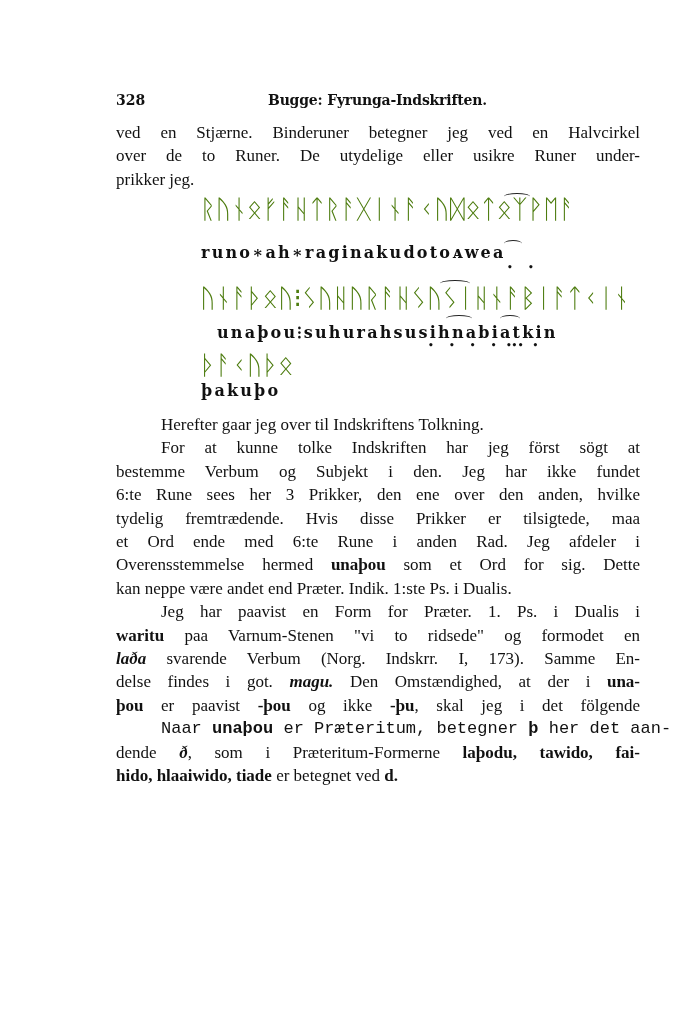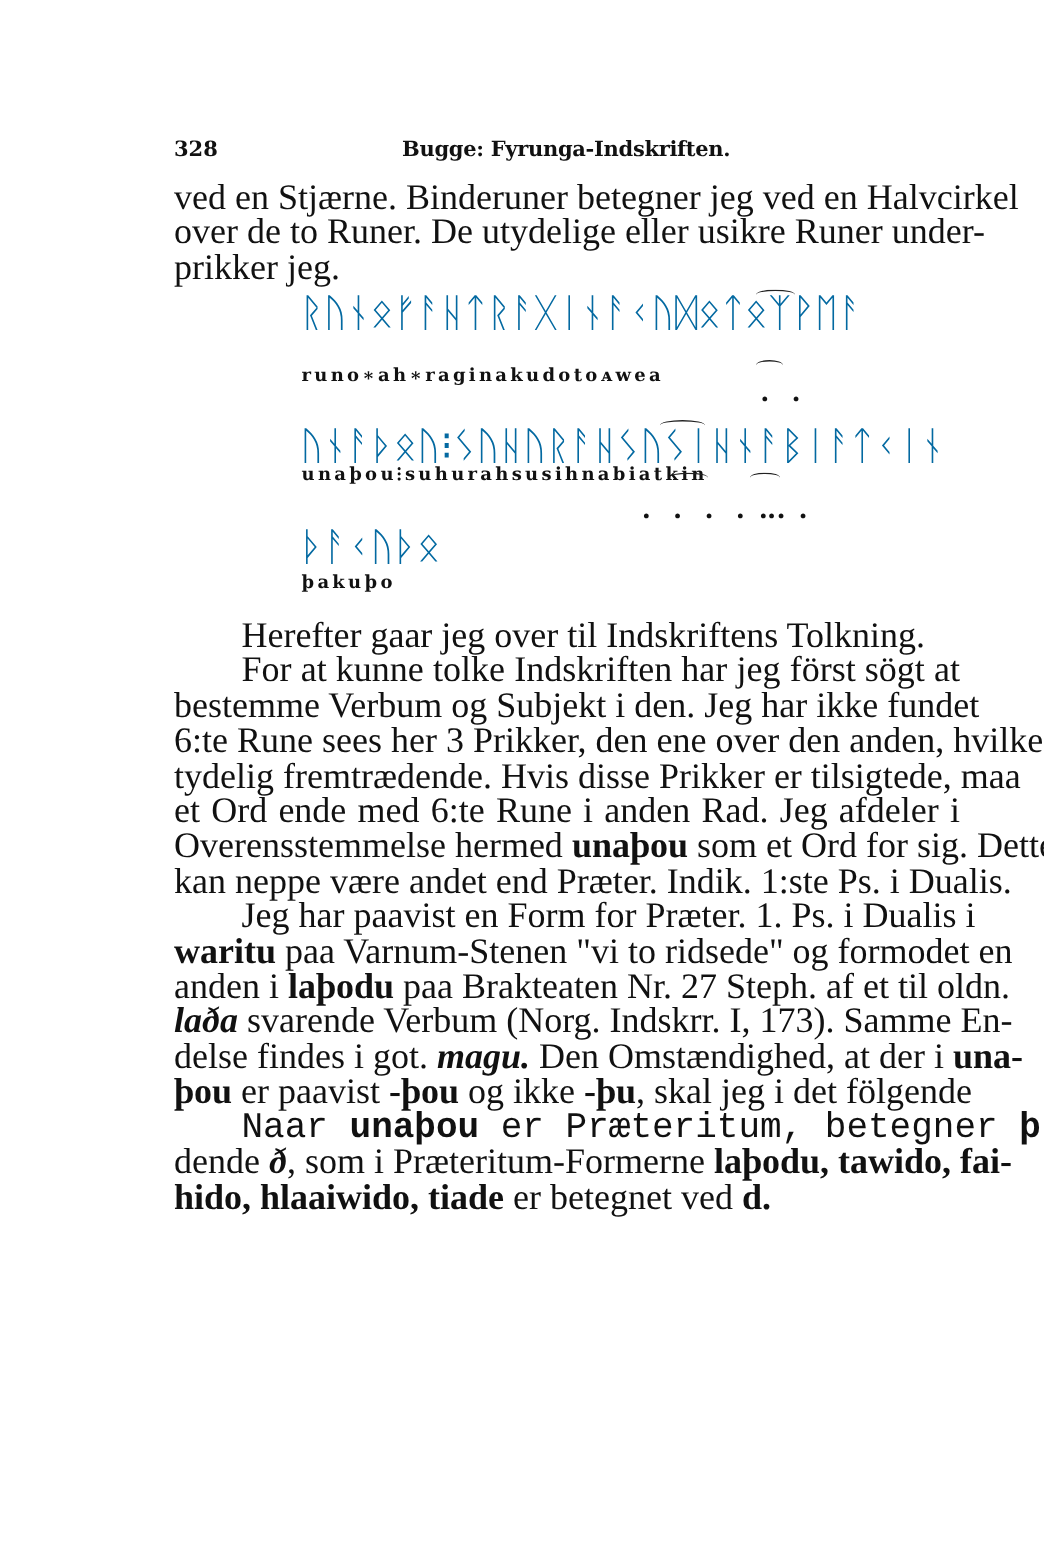"ved en Stjærne. Binderuner betegner" .text { font-size: 24px -> 17px }
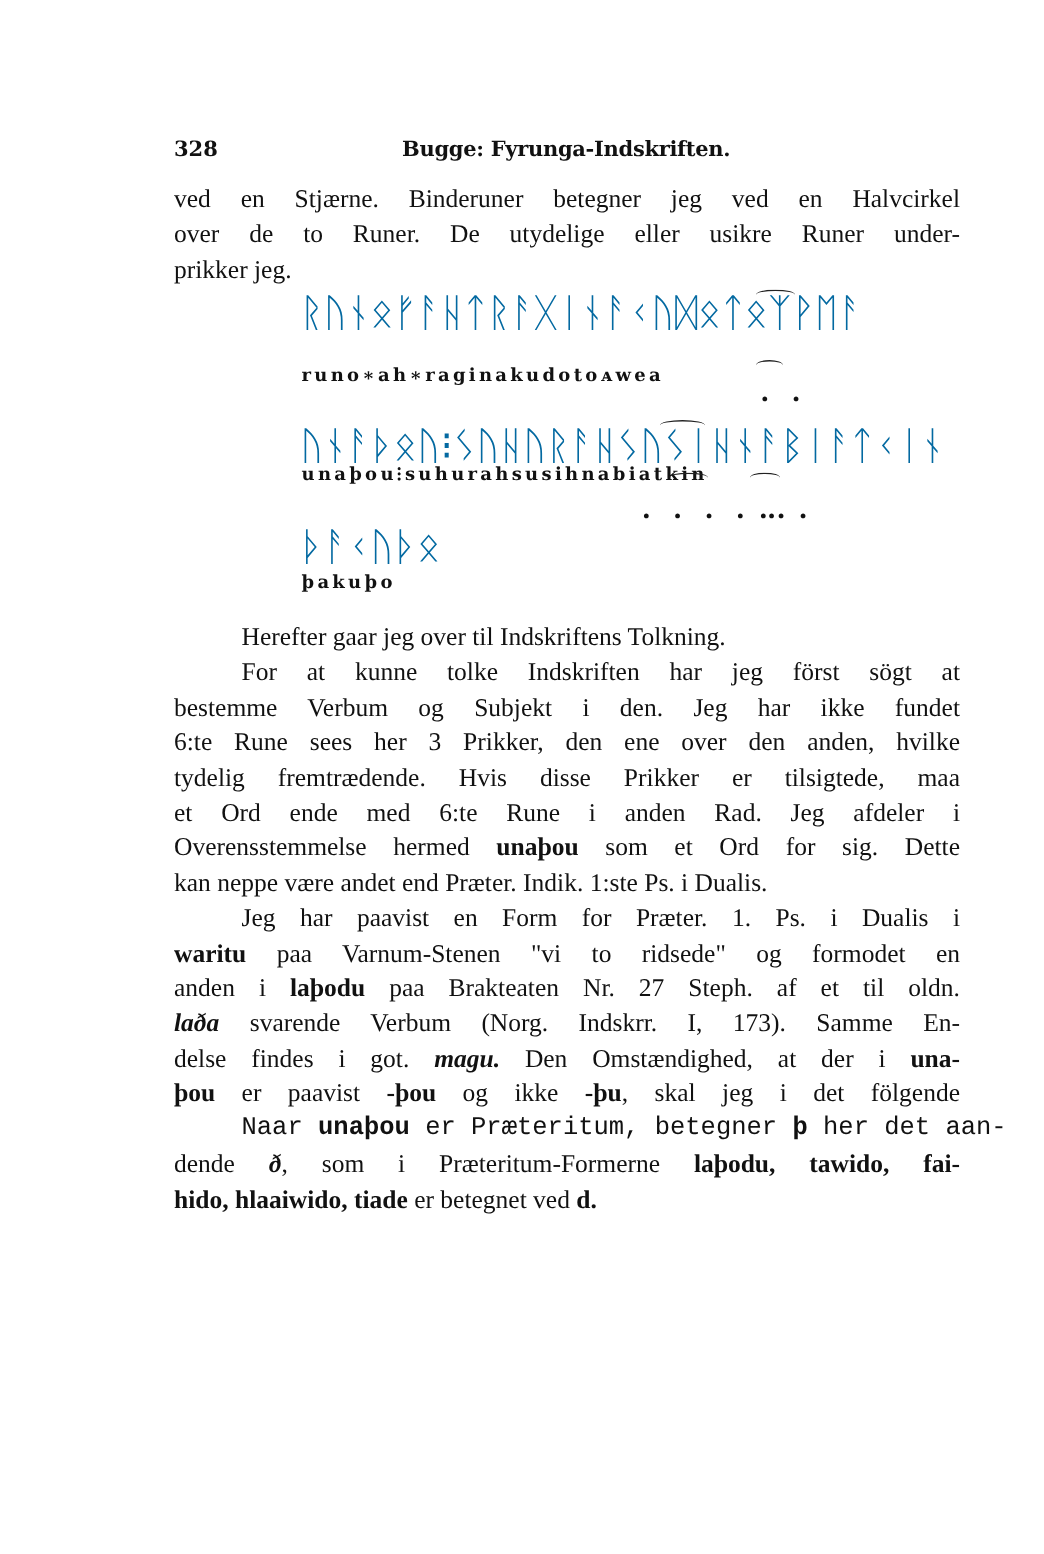"ᚱᚢᚾᛟᚠᚨᚺᛏᚱᚨᚷᛁᚾᚨᚲᚢᛞᛟᛏᛟᛉᚹᛖᚨ" .runes { color: #0369a1 -> #4d7c0f }
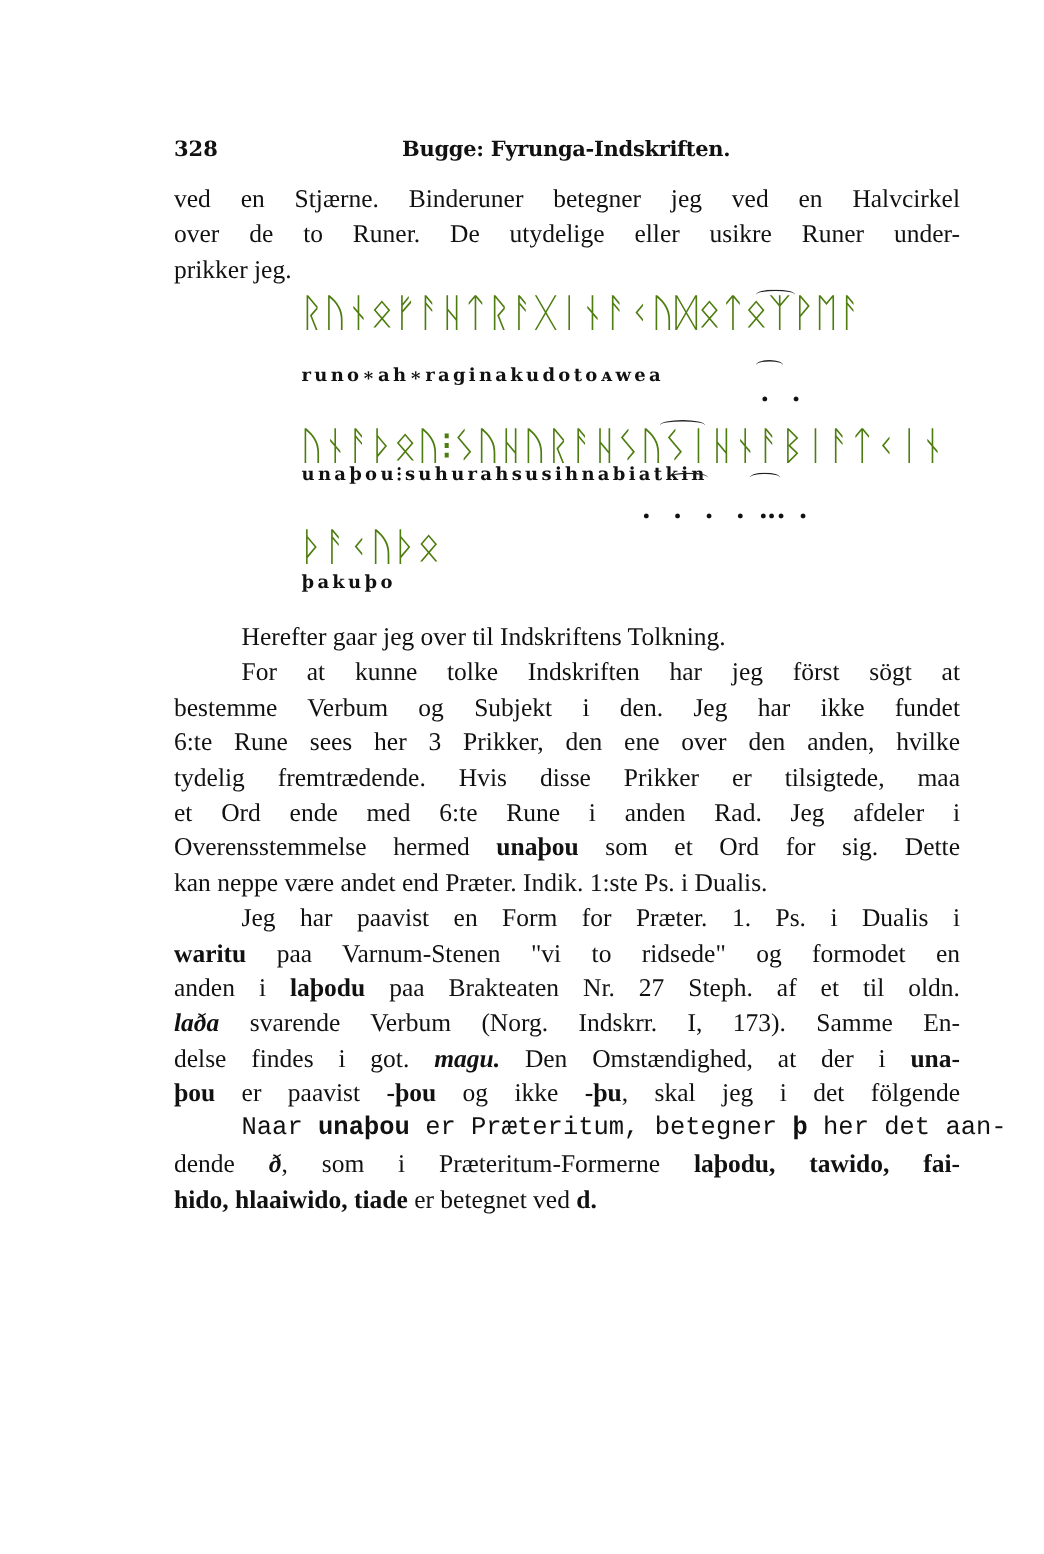"runo∗ah∗raginakudotoᴀwea" .translit { font-size: 12px -> 16px }
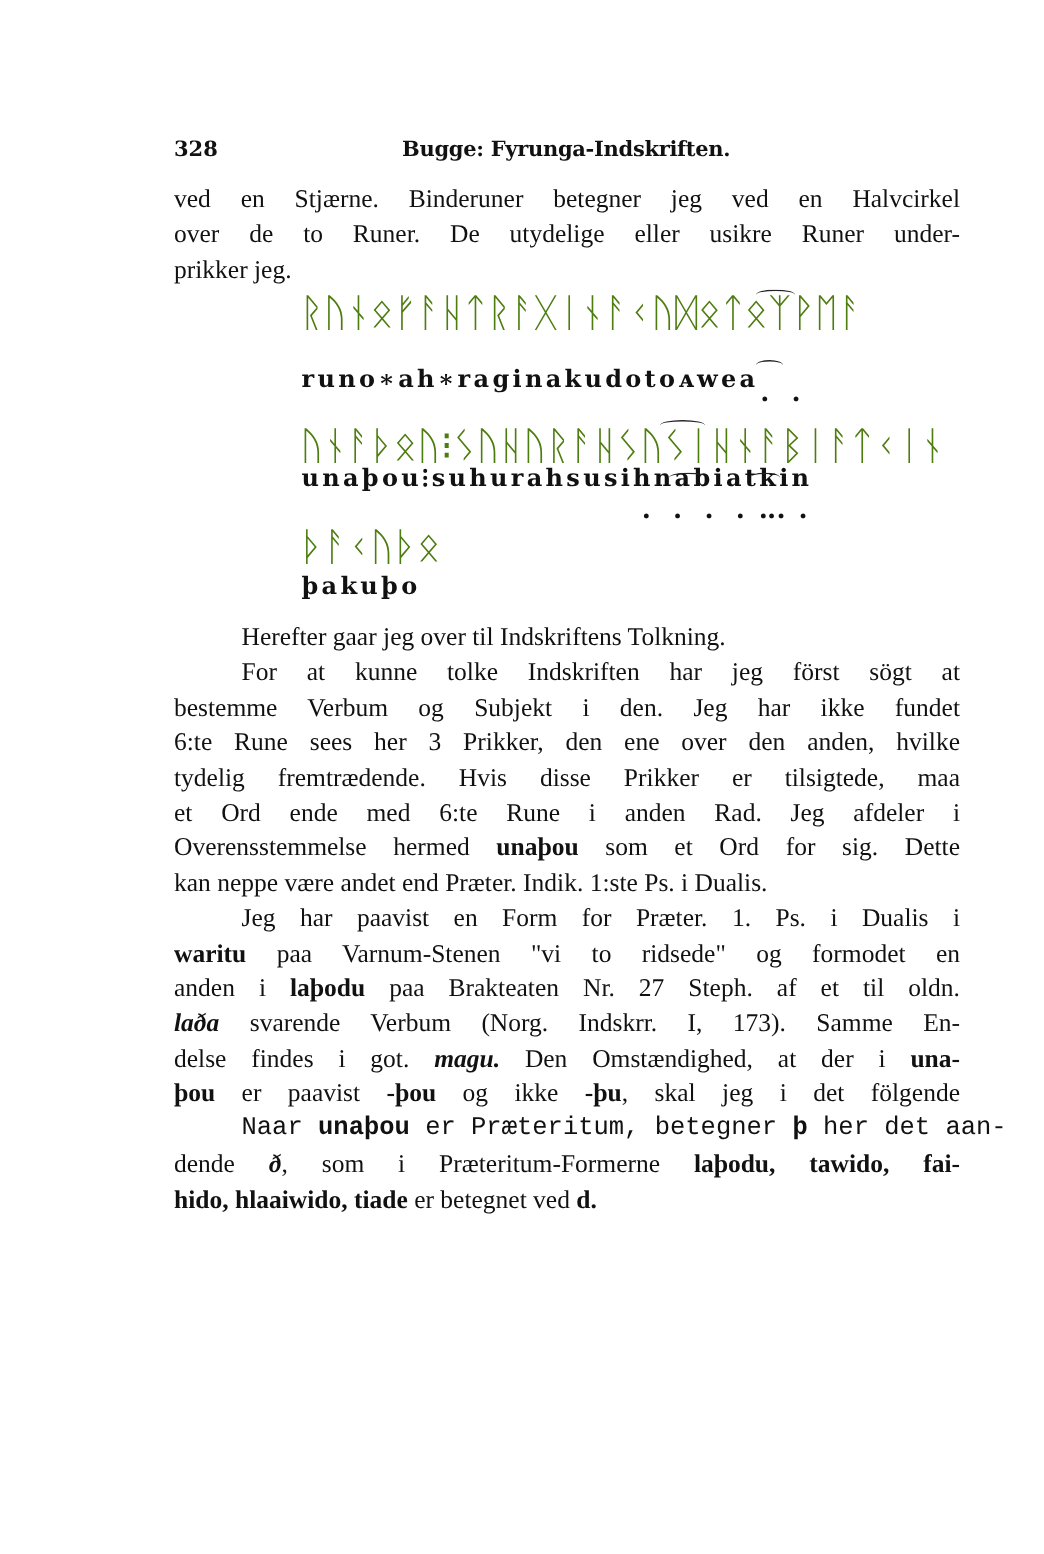"unaþou⁝suhurahsusihnabiatkin" div.translit { margin-left: none -> 16px; top: 307px -> 321px }
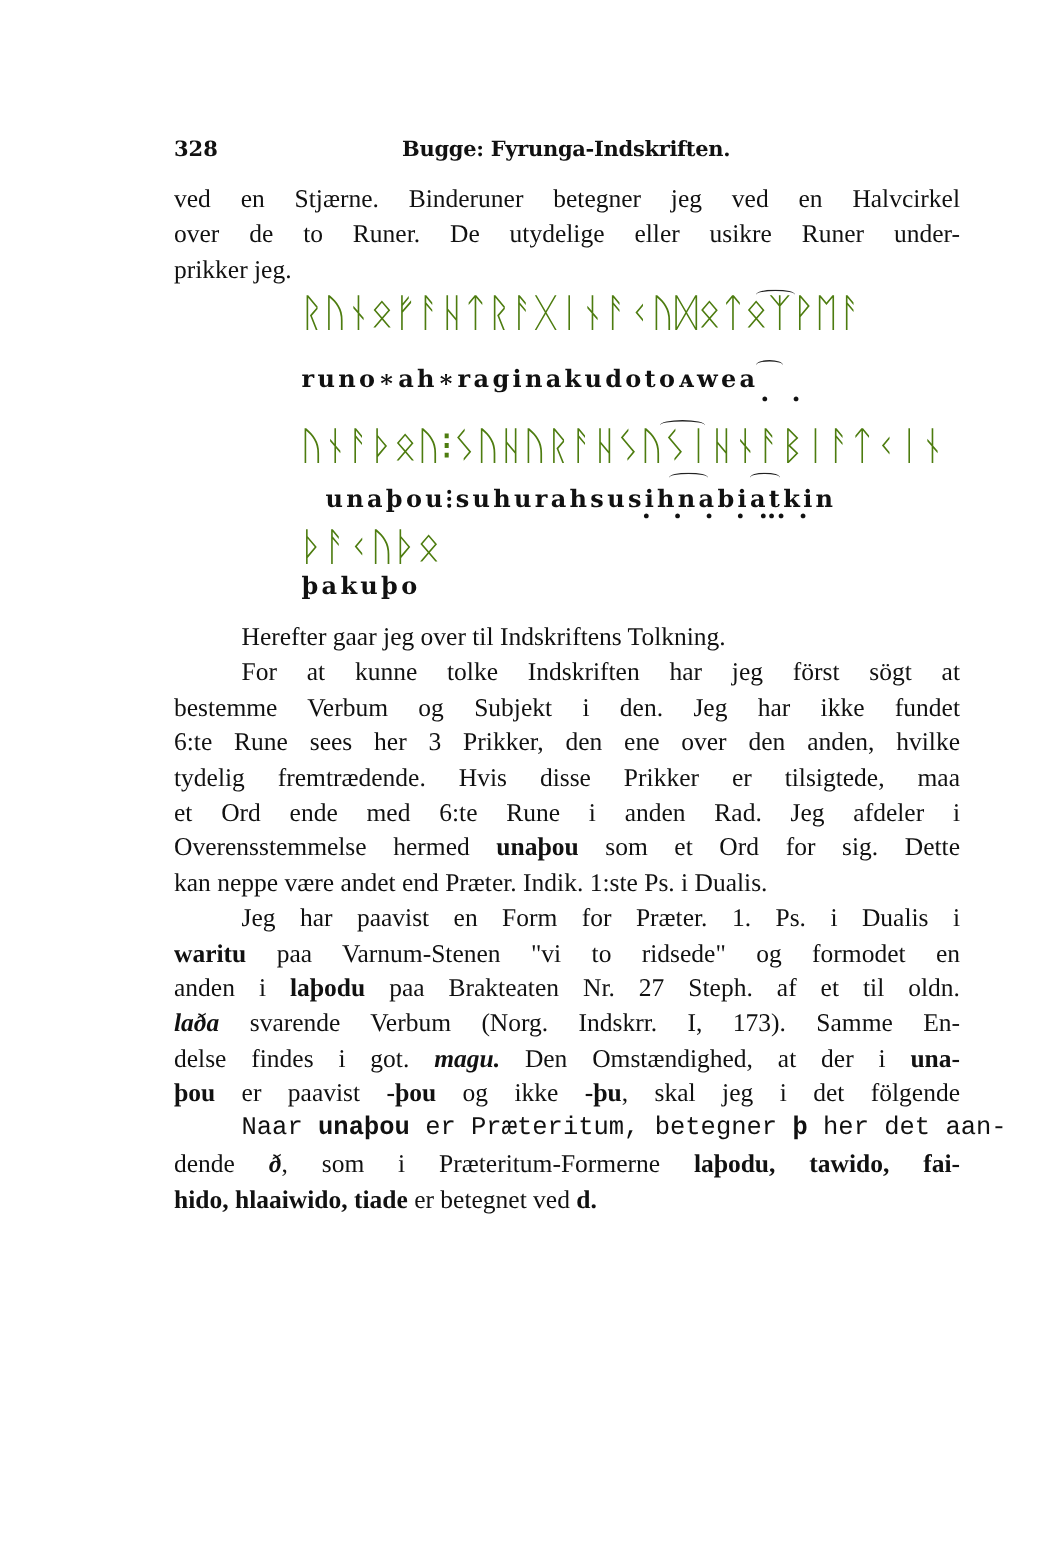"anden i laþodu paa Brakteaten" span.line { html: <span><span>anden i </span><b>laþodu</b><span> paa Brakteaten Nr. 27 Steph. af et til oldn.</span></span> -> none }
